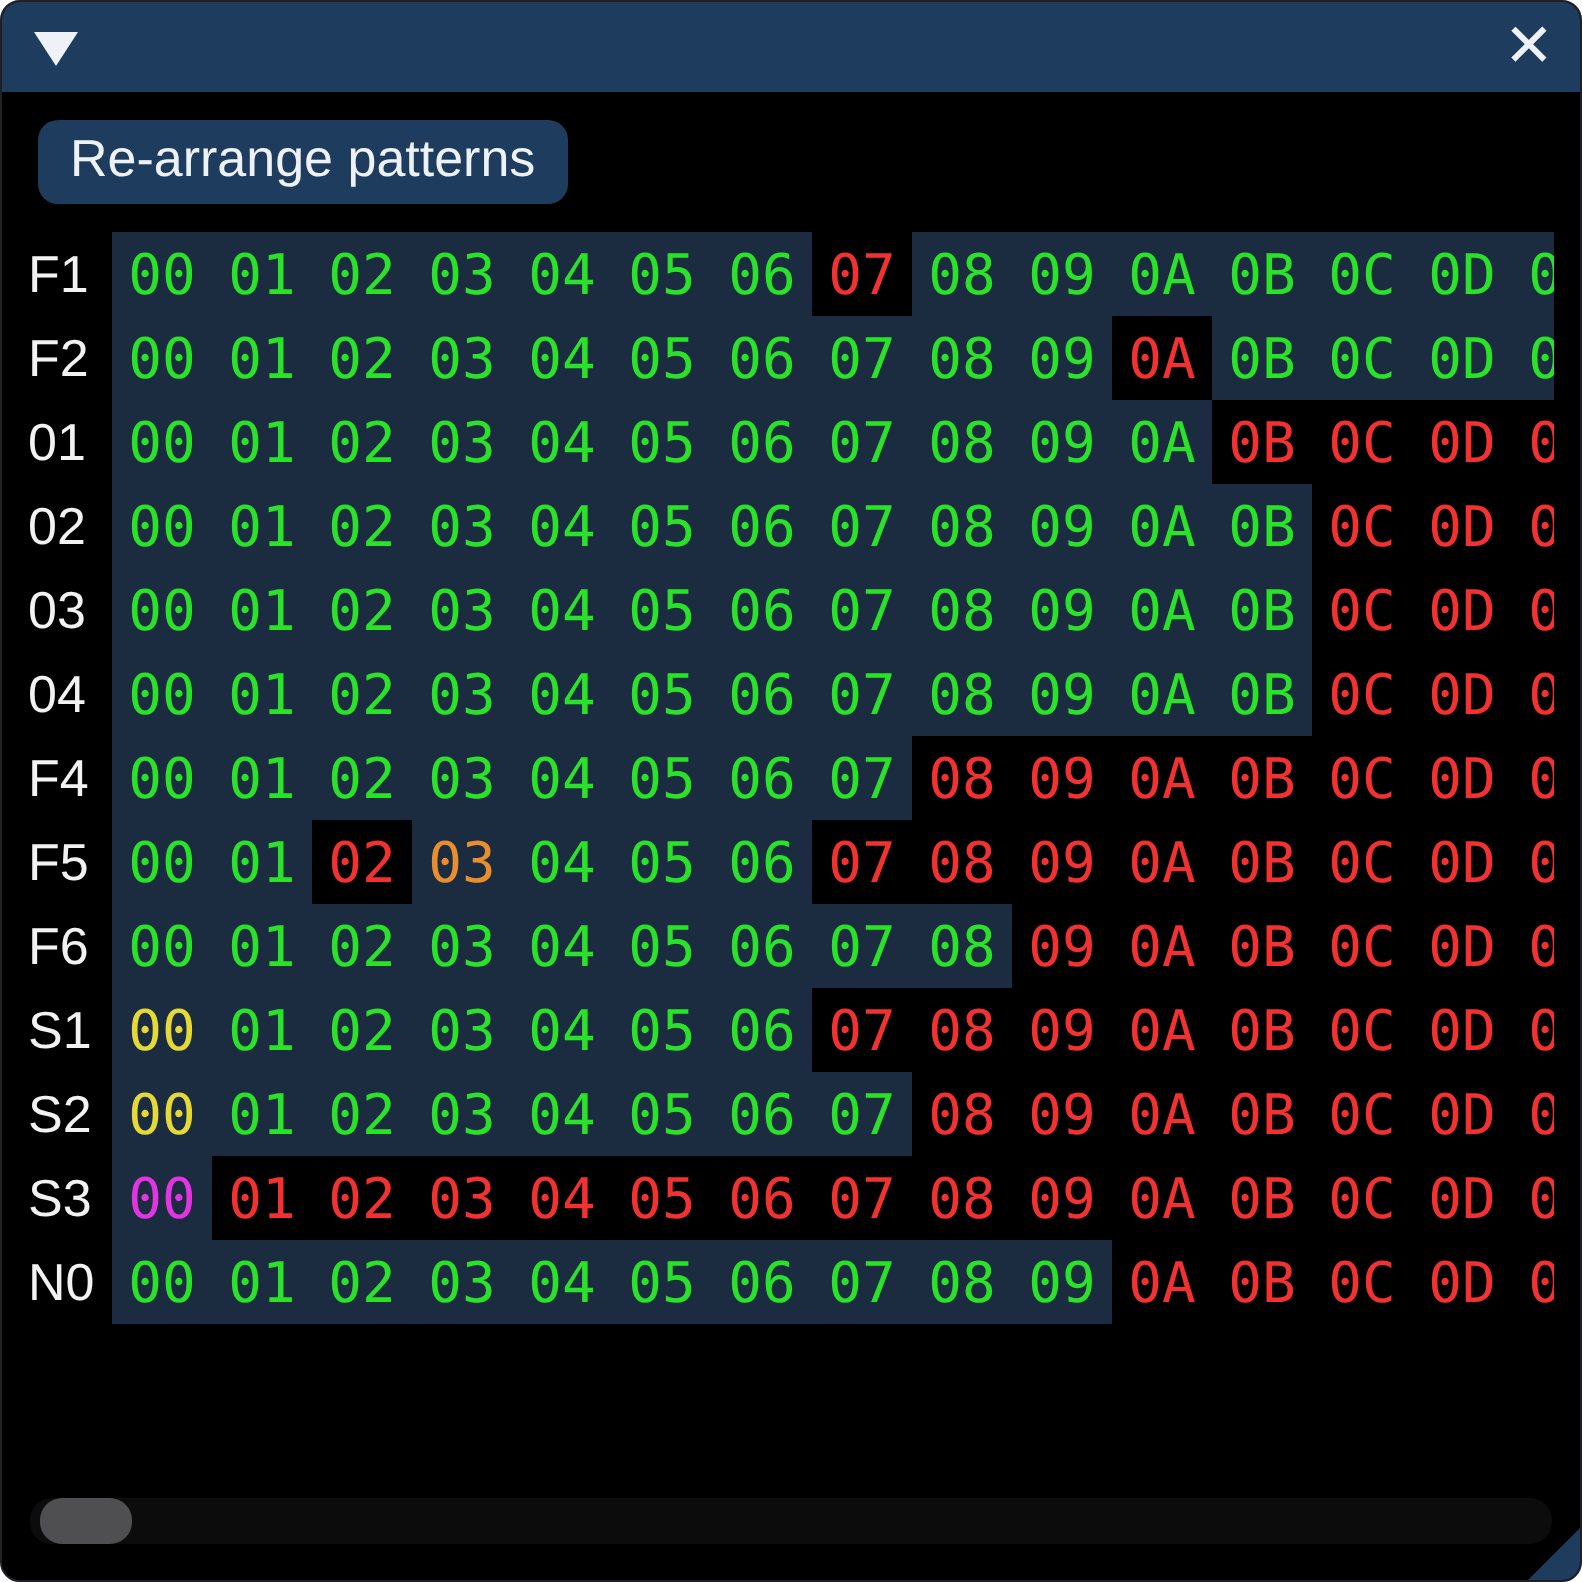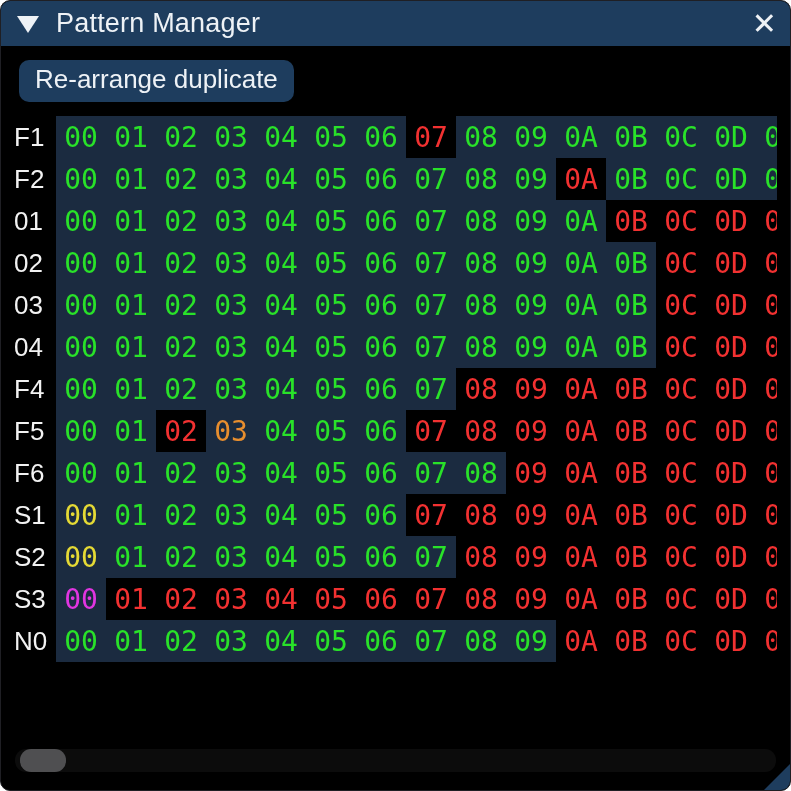"Pattern Manager" div.title { html: <div>Pattern Manager</div> -> none }
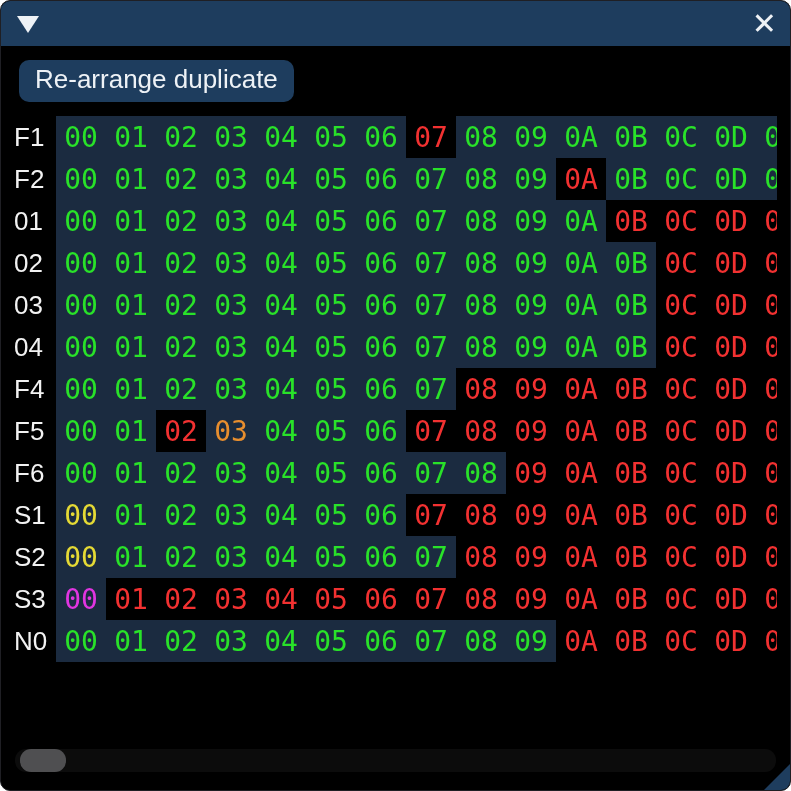"Re-arrange duplicate" button.btn { text: duplicate -> patterns }
